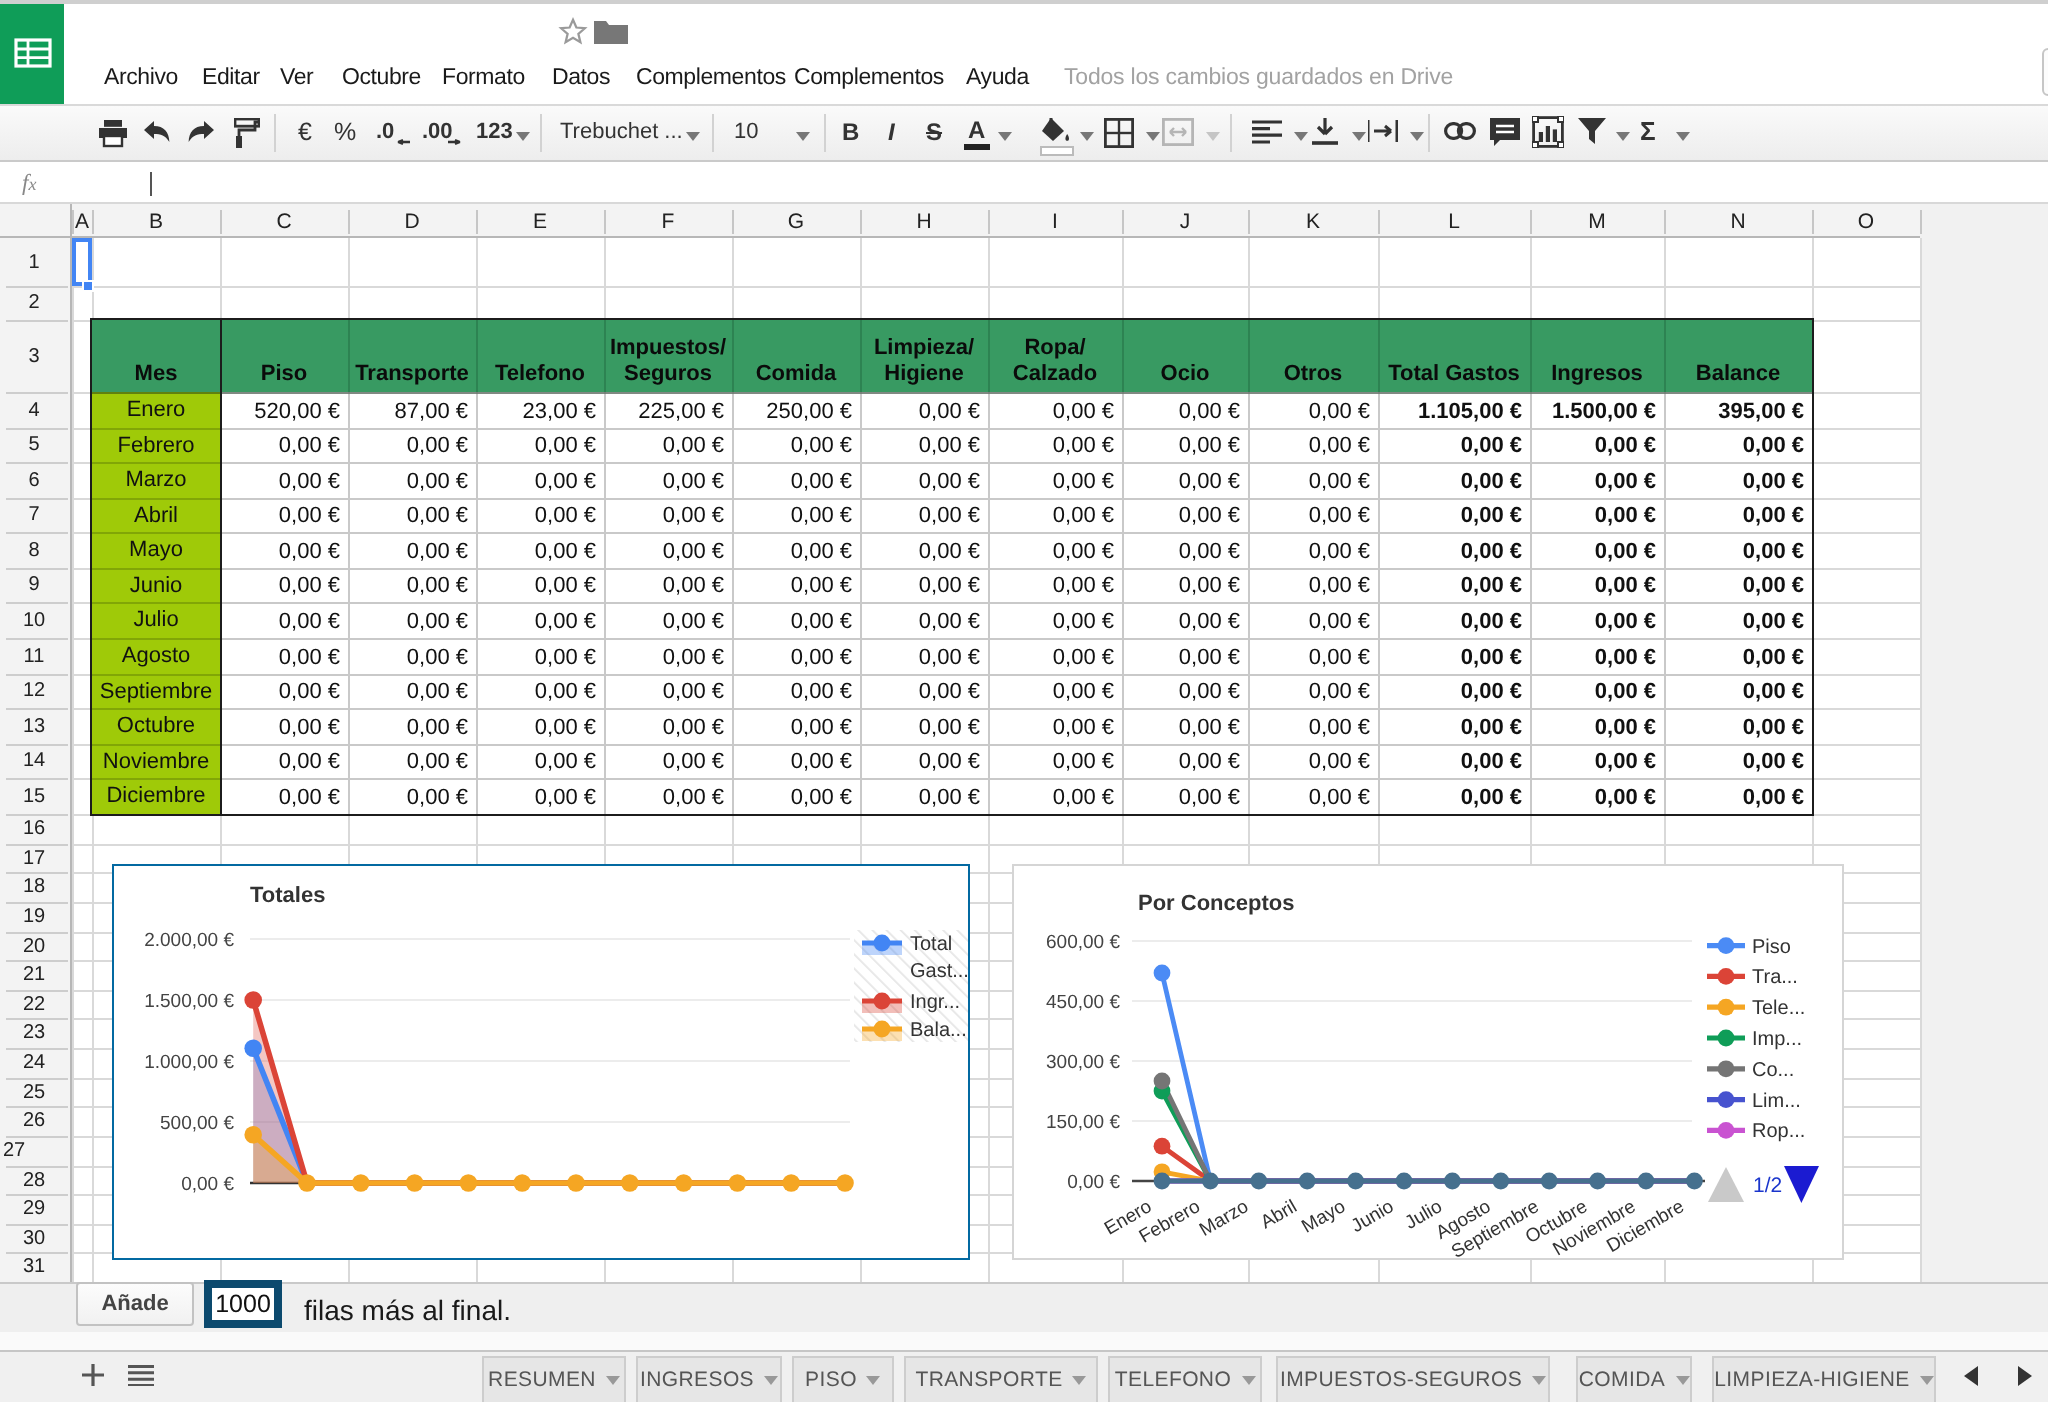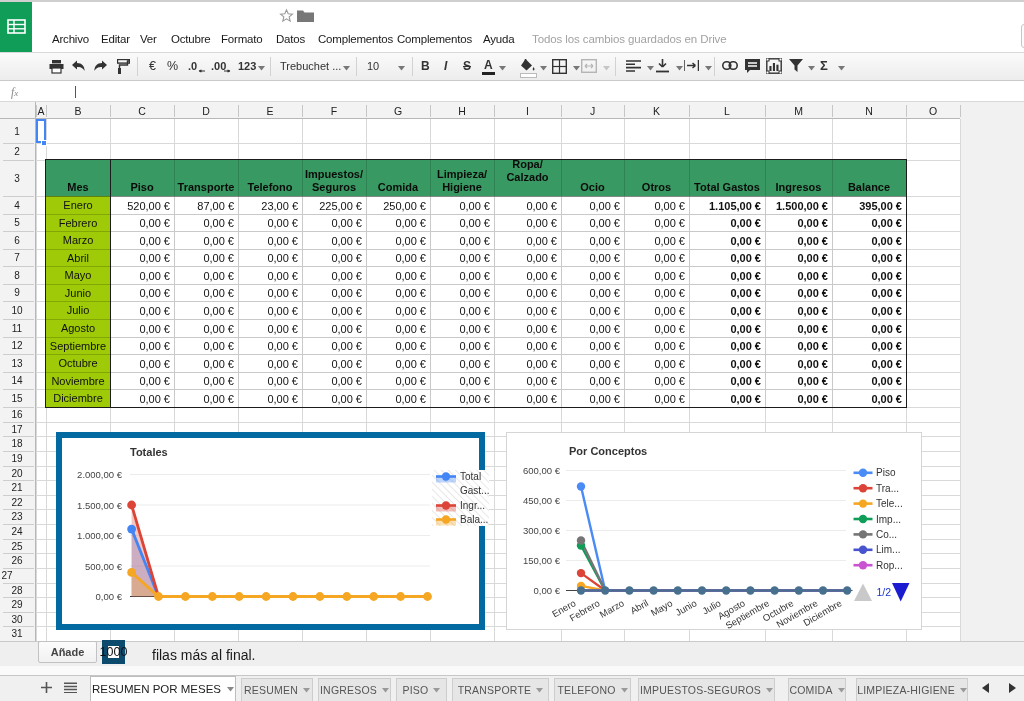"Ropa/" div.ab { padding-bottom: 12px -> 2px }
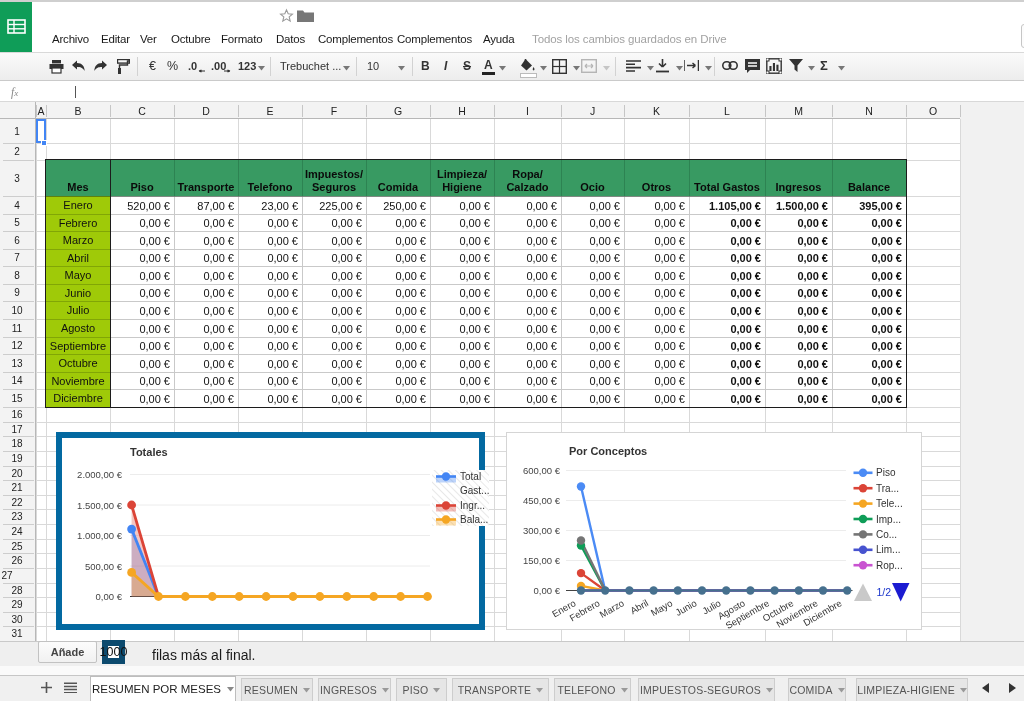"Totales" div.ab { border: 6px solid #0369a1 -> 1px solid #0369a1 }
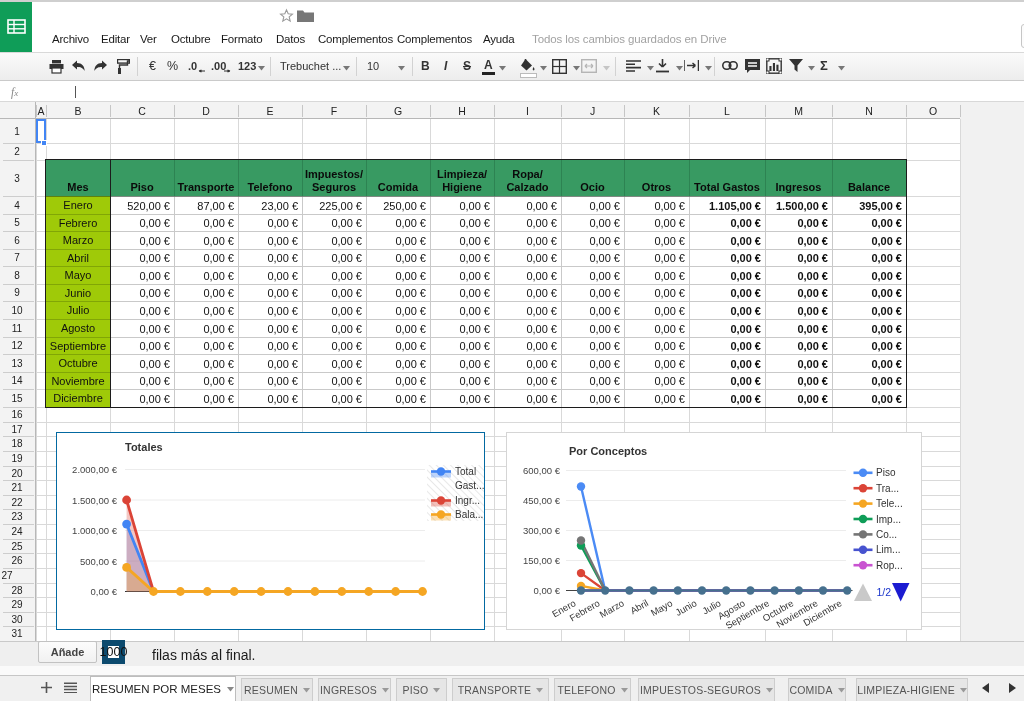"1000" div.ab { border: 6px solid #0c4a6e -> 4px solid #0c4a6e; width: 23px -> 39px }
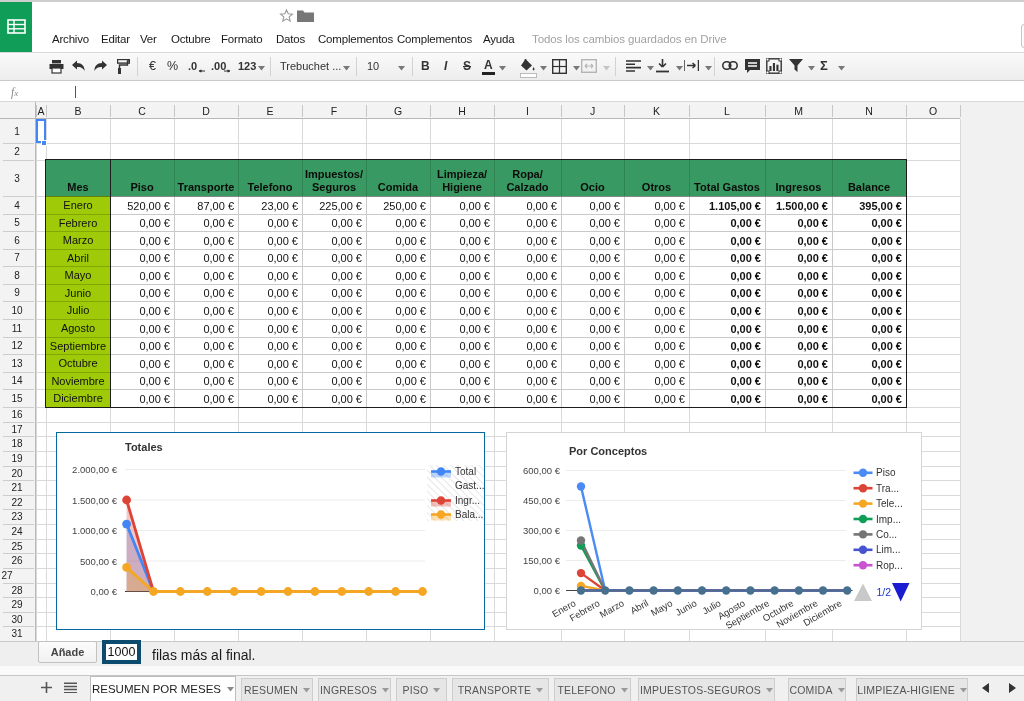"RESUMEN POR MESES" div.ab { html: <div>RESUMEN POR MESES<svg> <path></path> </svg></div> -> none }
